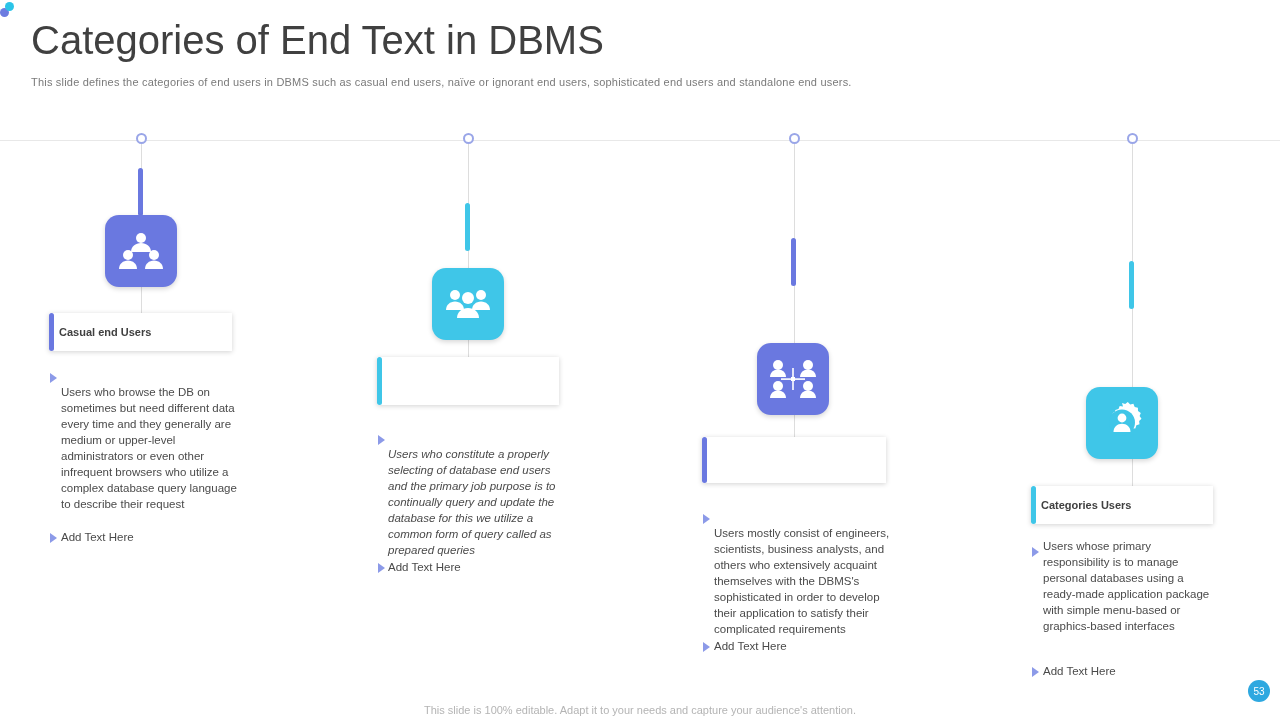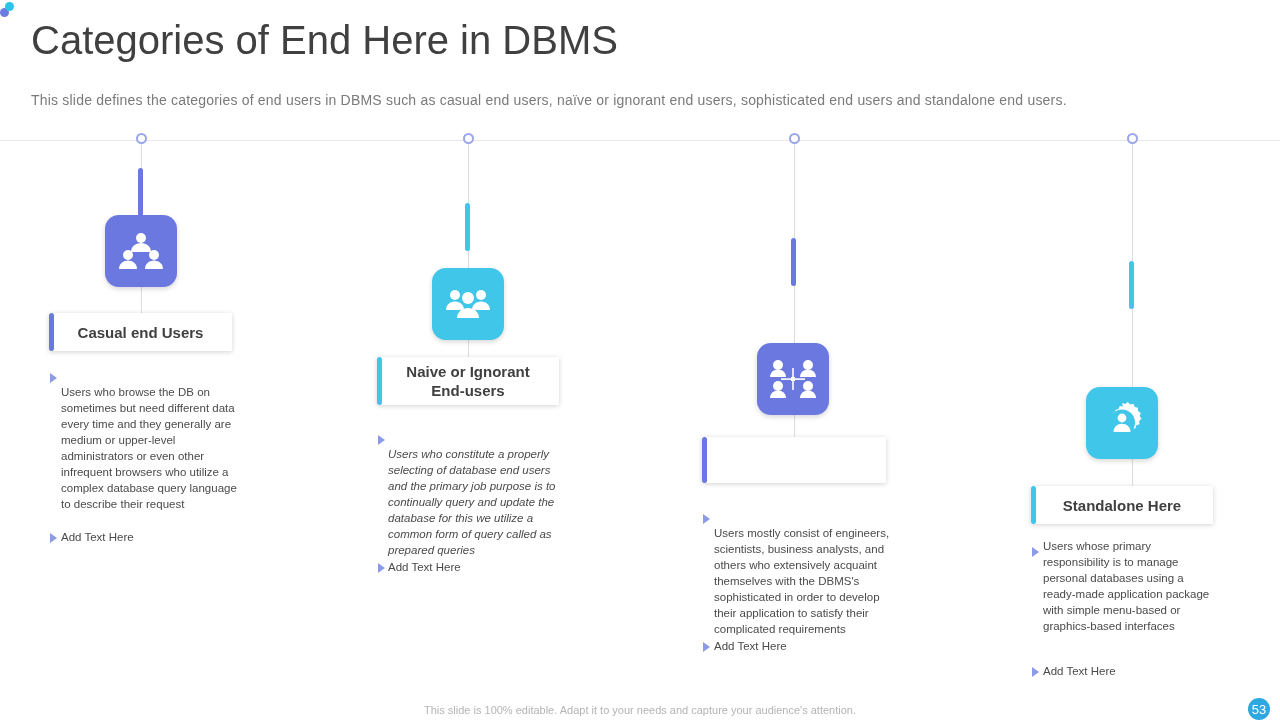"Categories of End Here in" h1.title { text: Here -> Text }
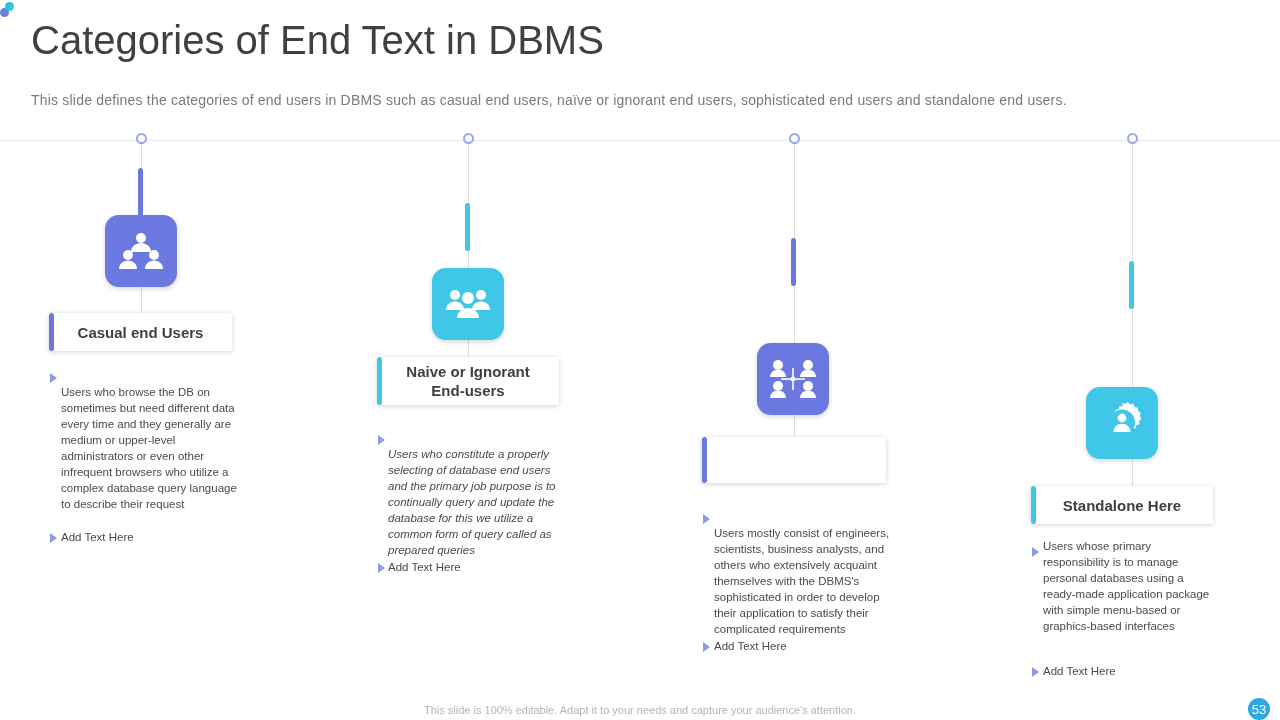"This slide defines the categories" .subtitle { font-size: 14px -> 11px; margin-top: 16px -> none }
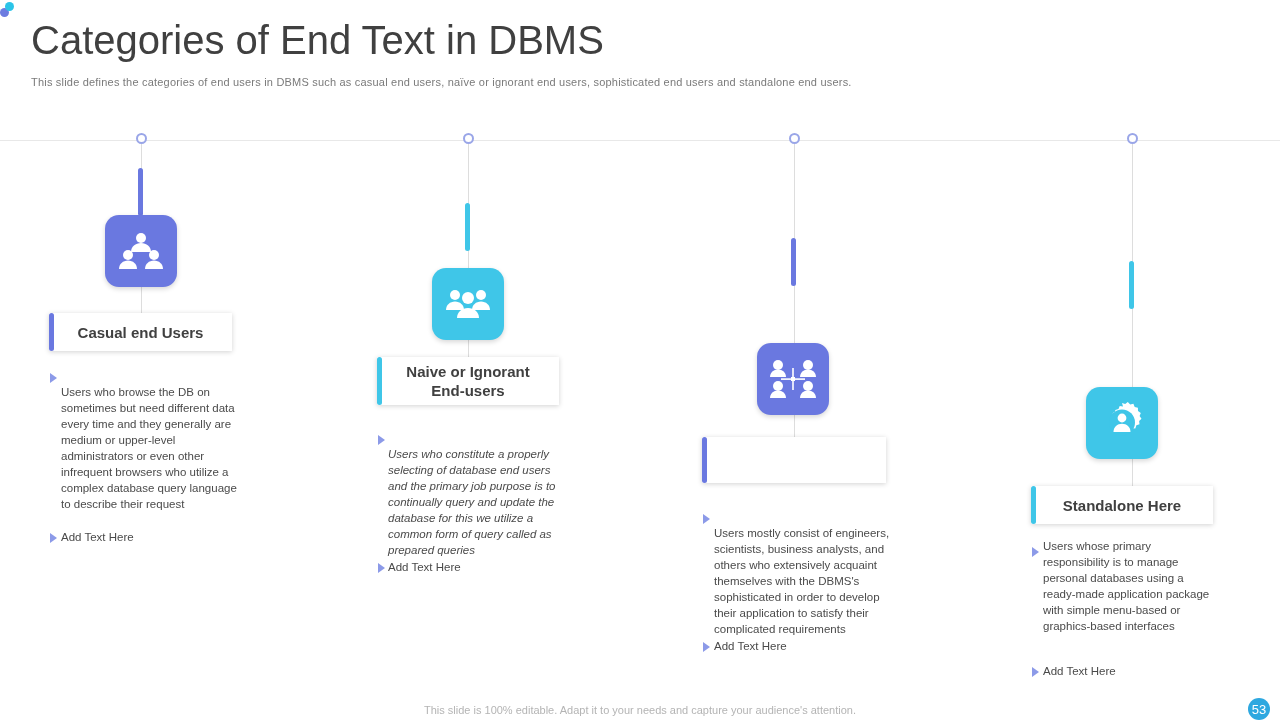"Casual end Users" .card .card-title { font-size: 15px -> 11px; padding: 0 17px -> 0 10px; text-align: center -> left }
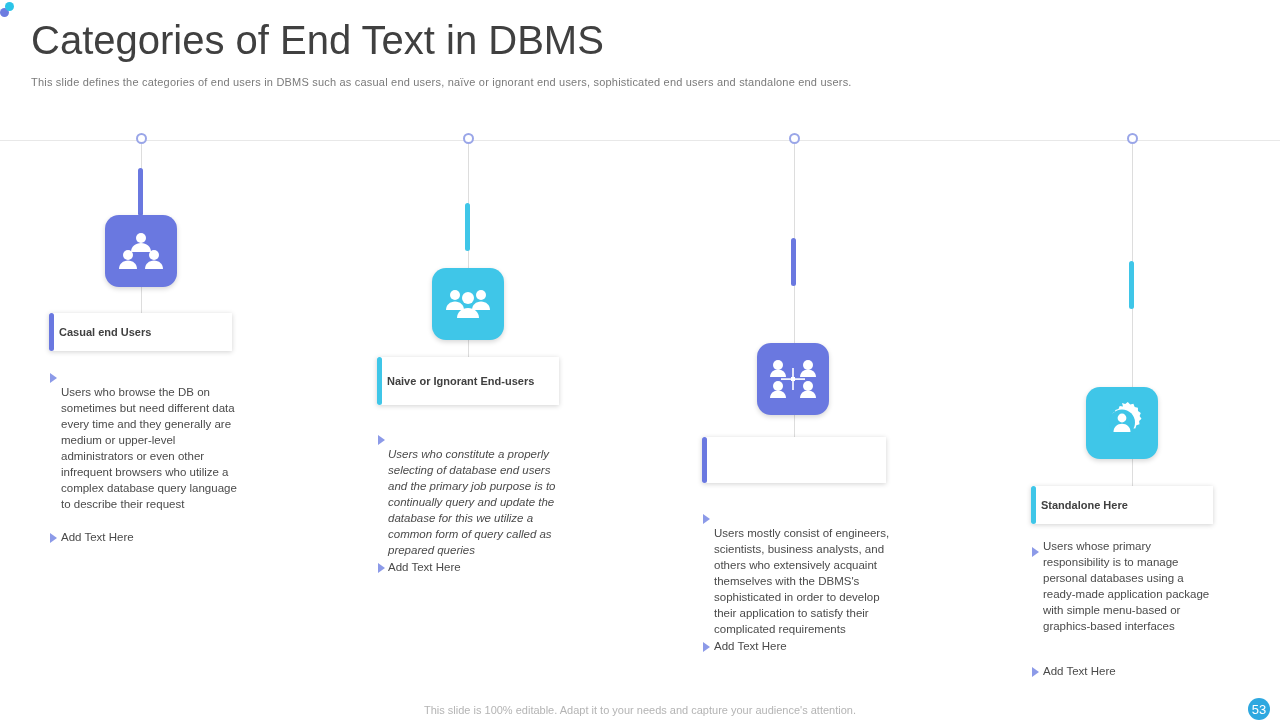"Naive or Ignorant End-users" div.card-title { html: <div>Naive or Ignorant End-users</div> -> none }
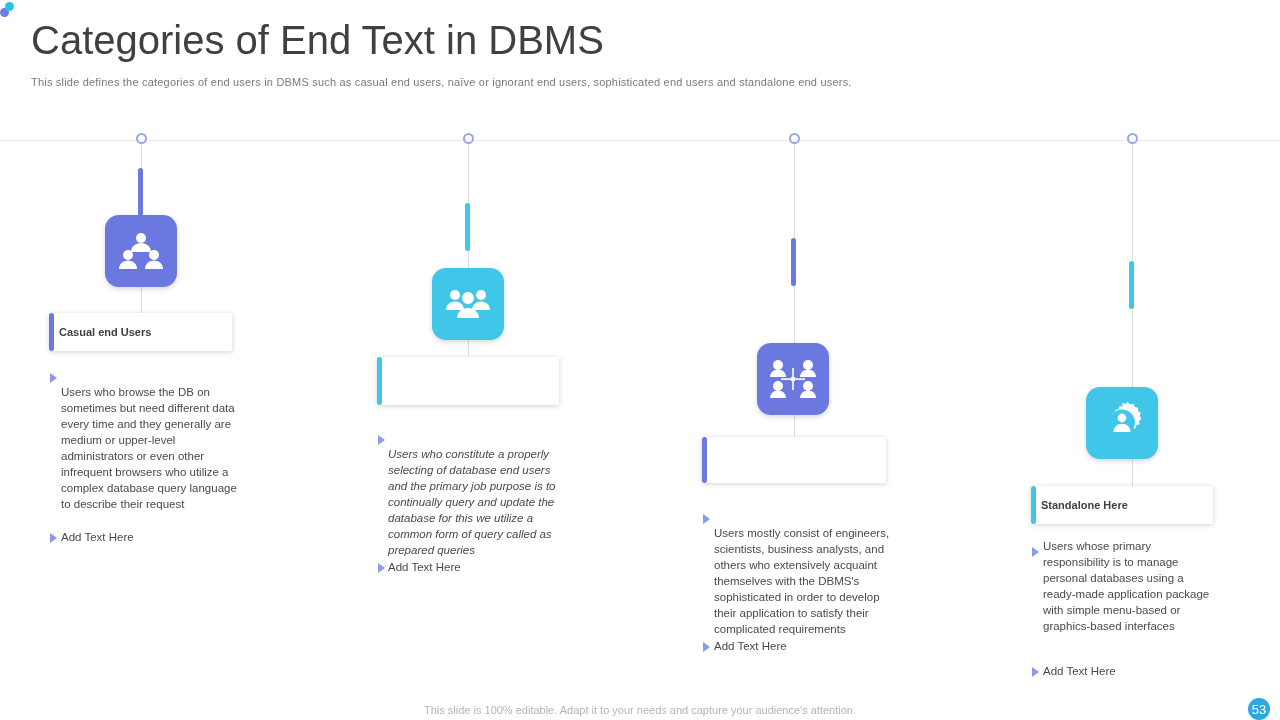"Standalone Here" div.card-title { text: Standalone Here -> Categories Users }
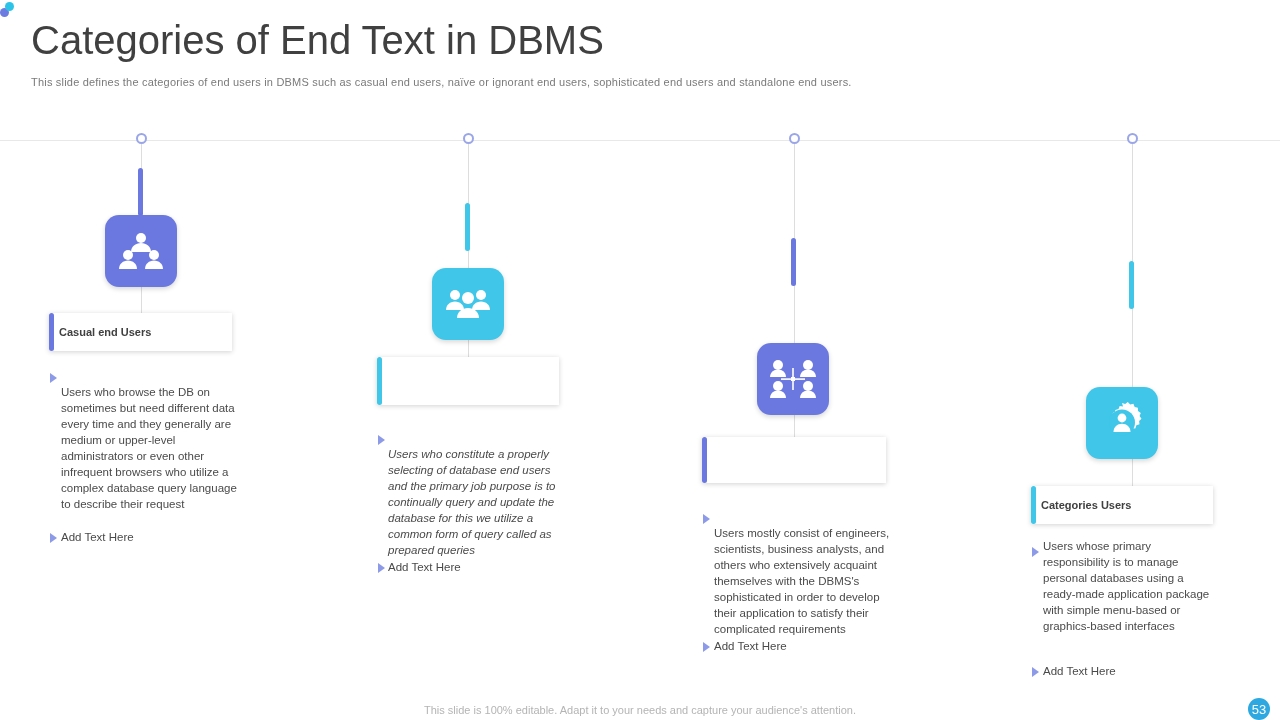"53" .pagebadge { font-size: 13px -> 10px; top: 698px -> 680px }
